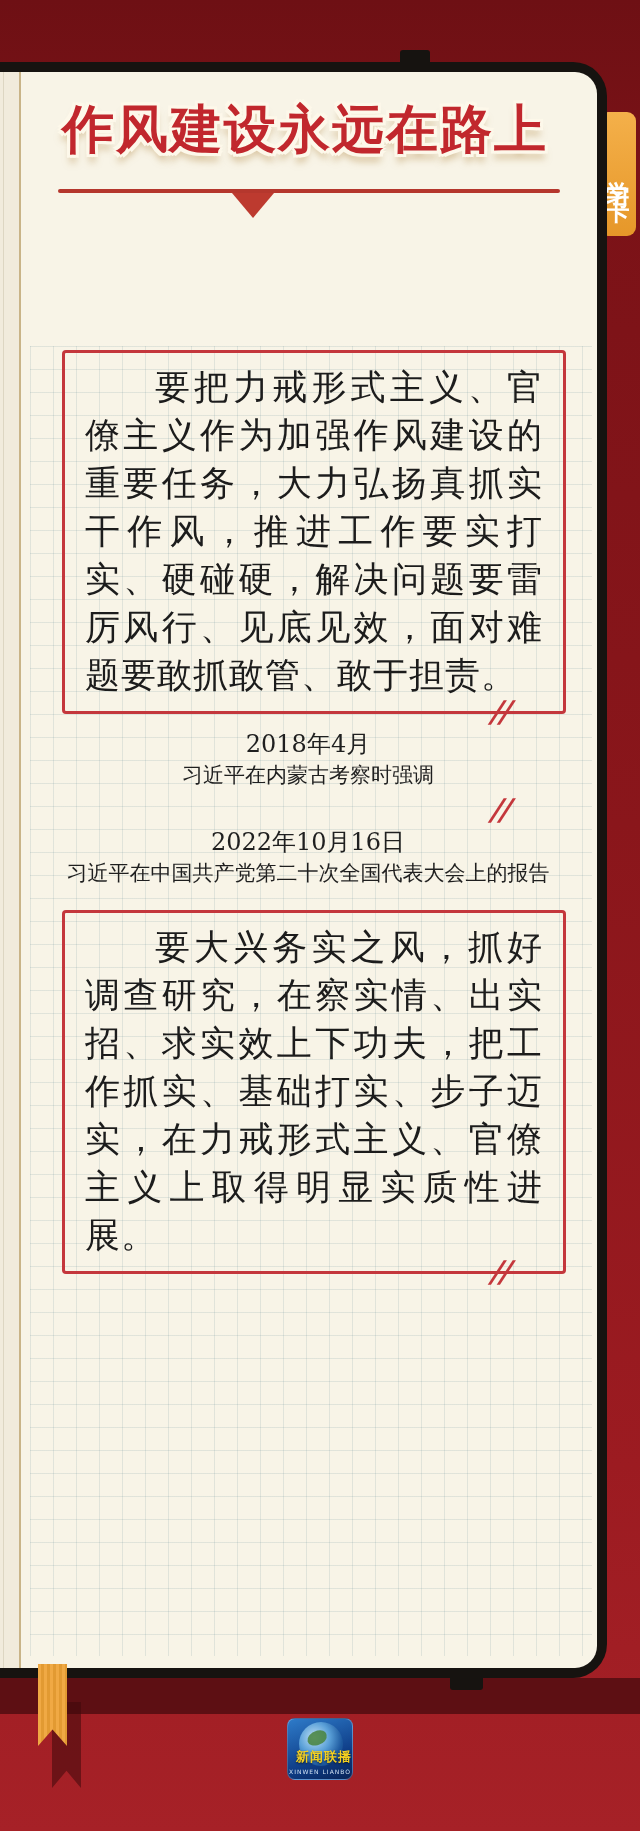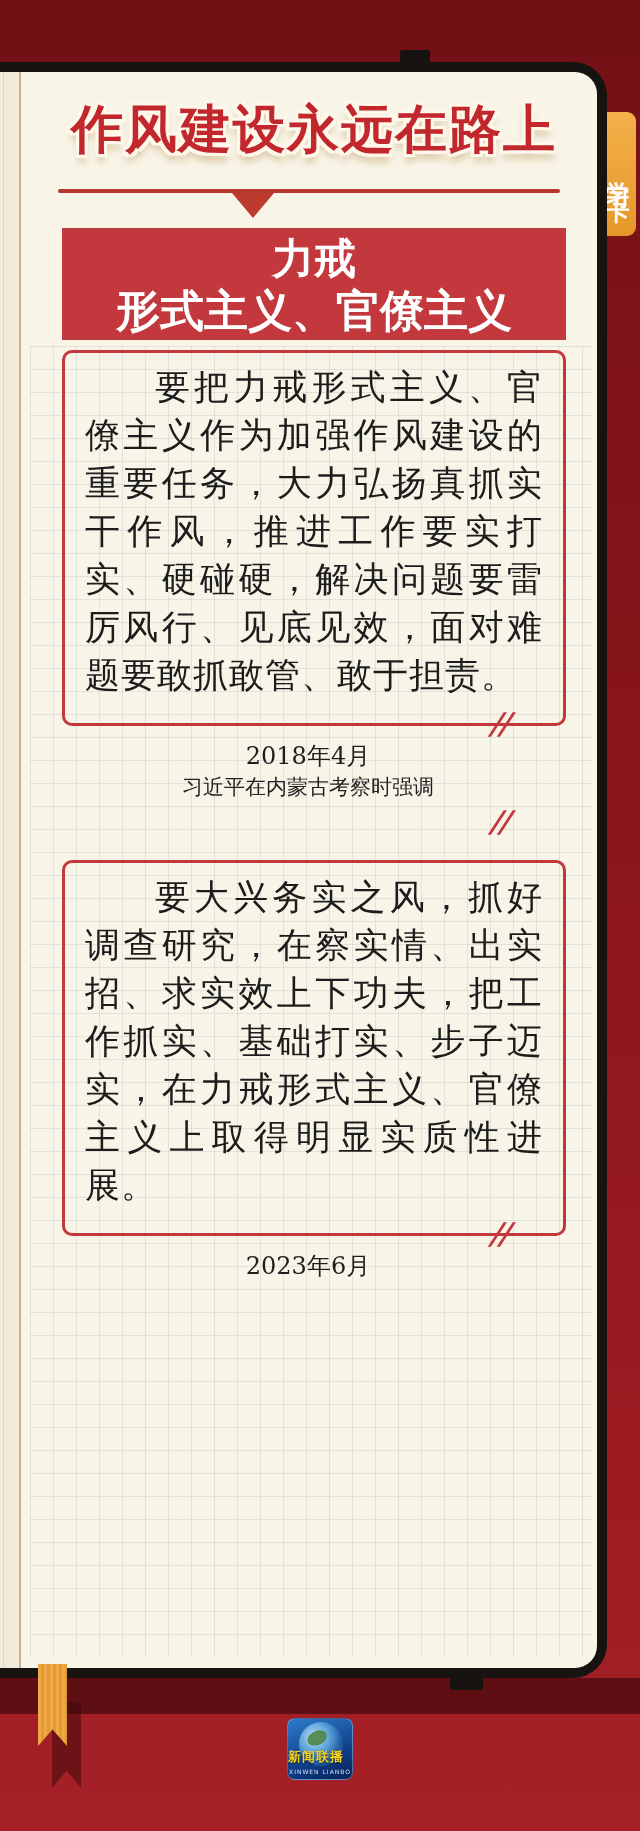"作风建设永远在路上" .title { text-align: center -> left }
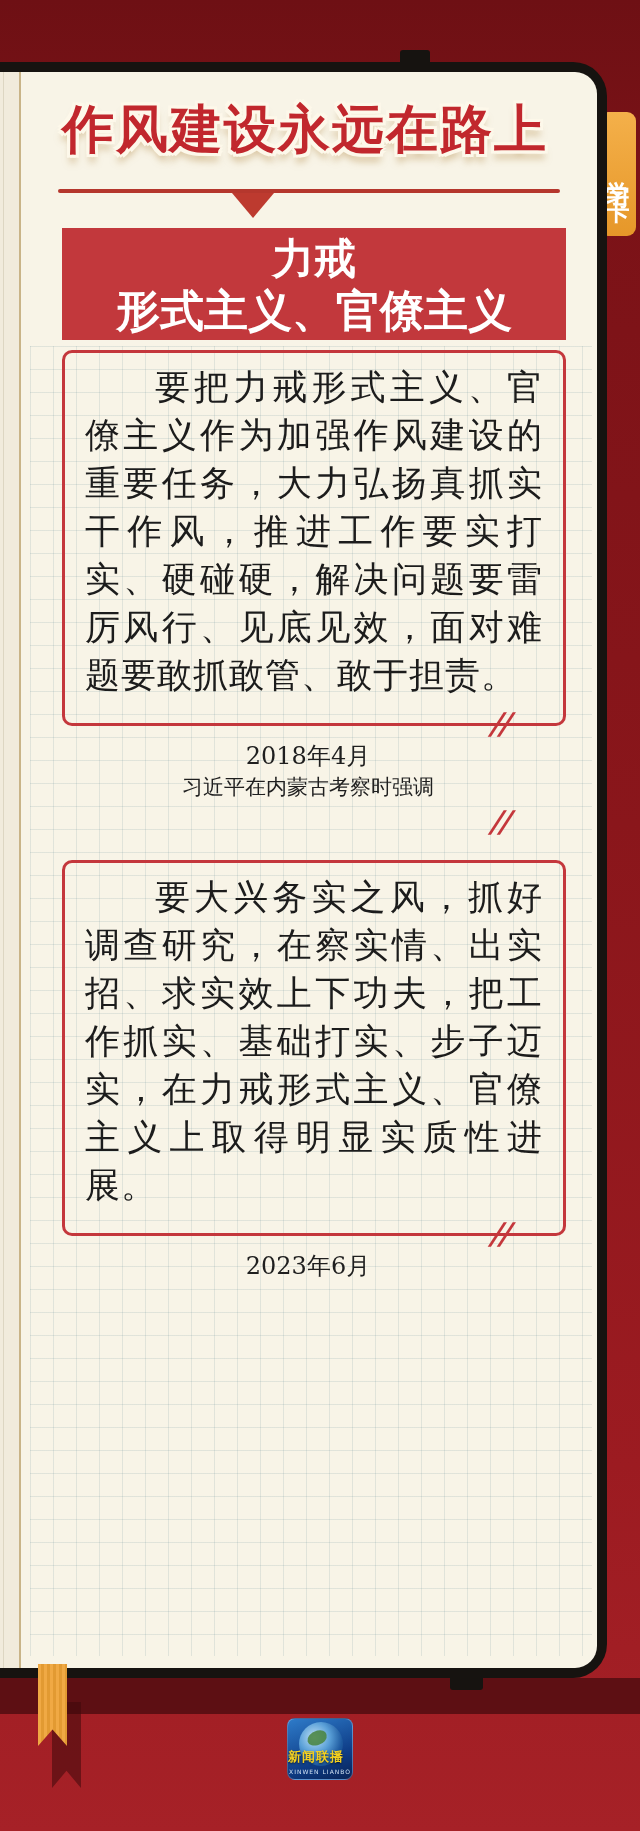"力戒" div.banner { html: <div> <div>力戒</div> <div>形式主义、官僚主义</div> </div> -> none }
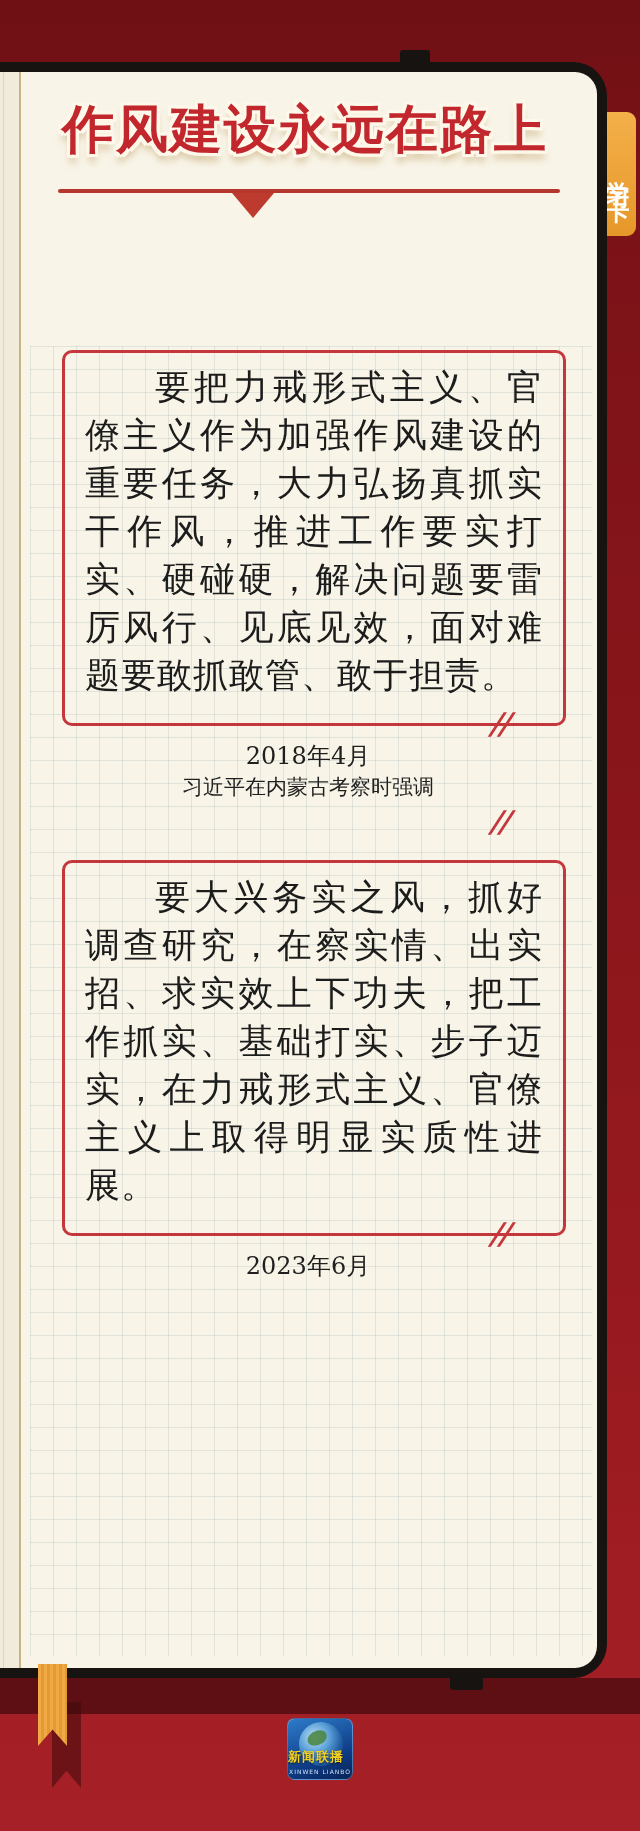"要把力戒形式主义、官僚主义作为加强作风建设的重要任务，大力弘扬真抓实干作风，推进" .qblock { border-radius: 10px -> 4px; padding: 10px 20px 24px -> 10px 20px 12px }
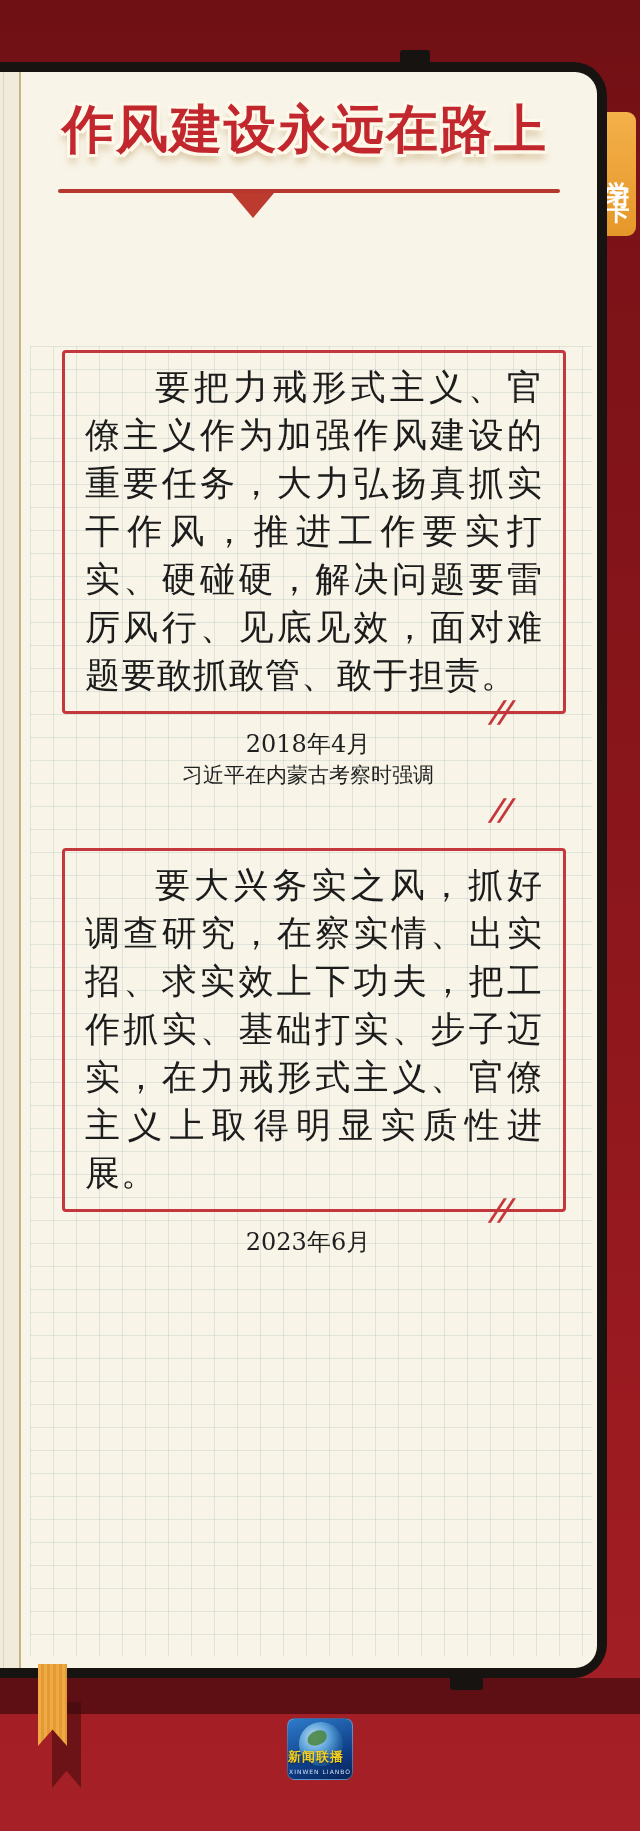"2022年10月16日" div.attr { html: none -> <div> <div>2022年10月16日</div> <div>习近平在中国共产党第二十次全国代表大会上的报告</div> </div> }
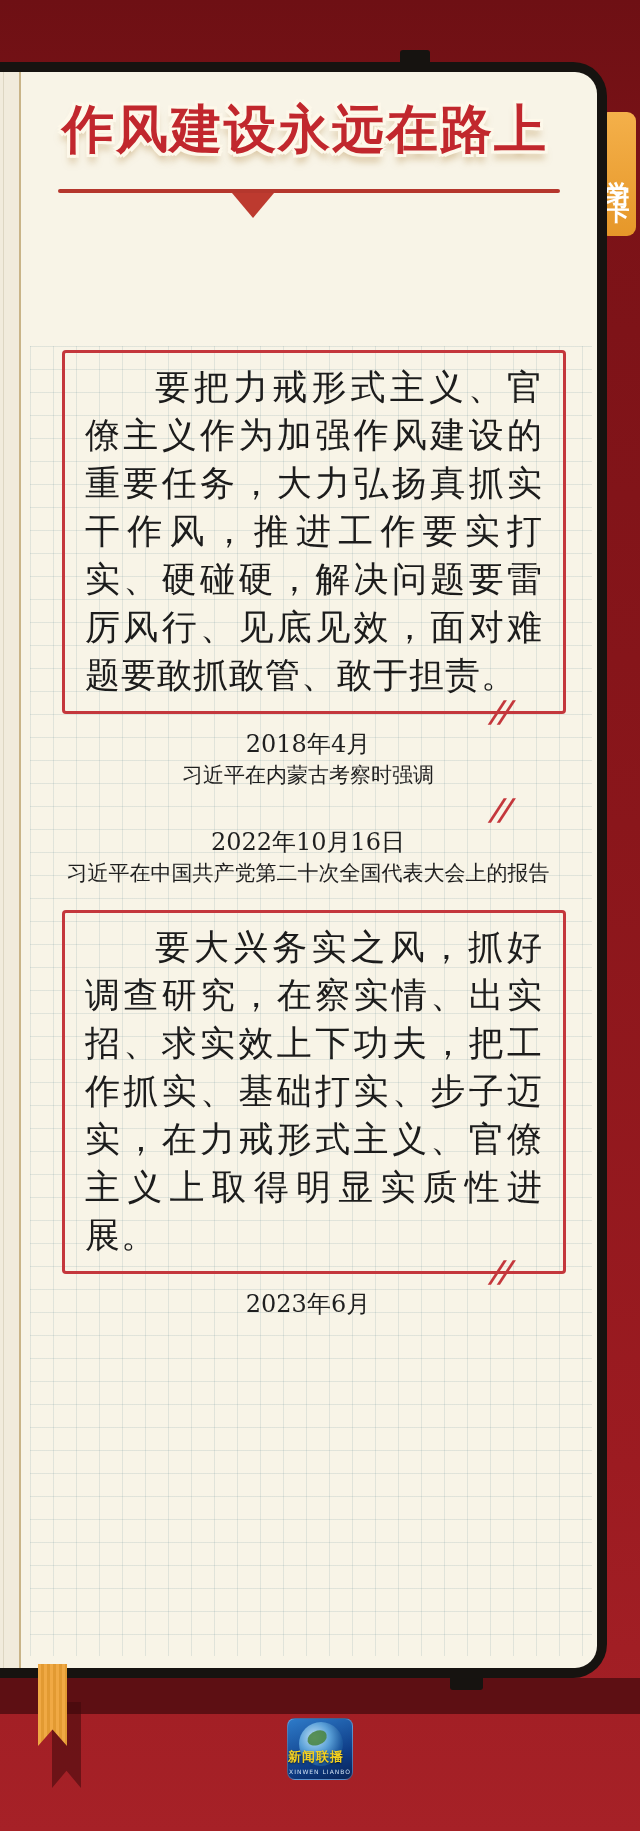"2023年6月" div.attr-date { html: <div>2023年6月</div> -> none }
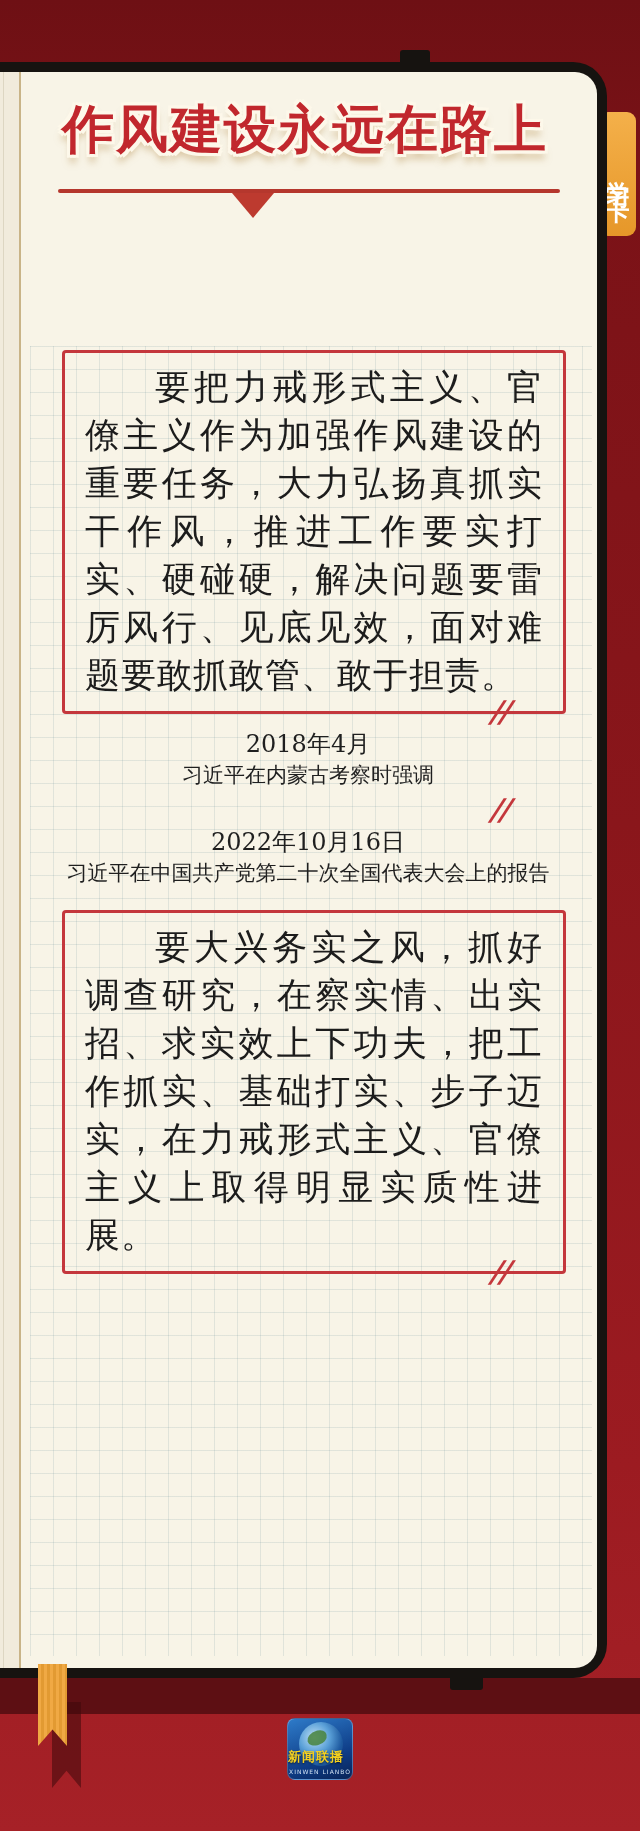"新闻联播" .logo-name { text-align: left -> right }
